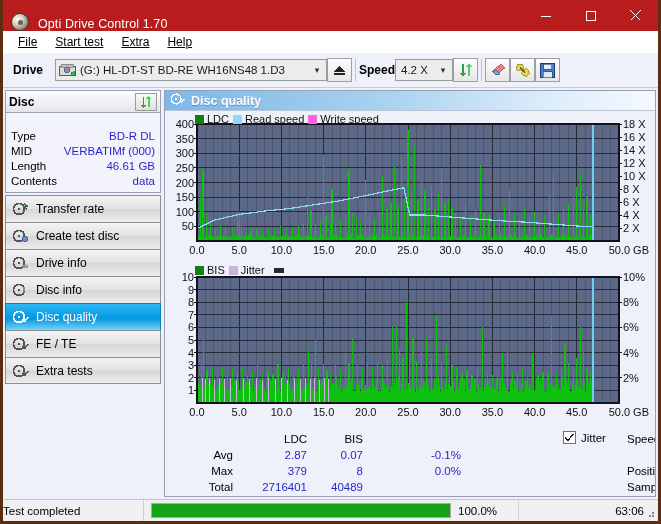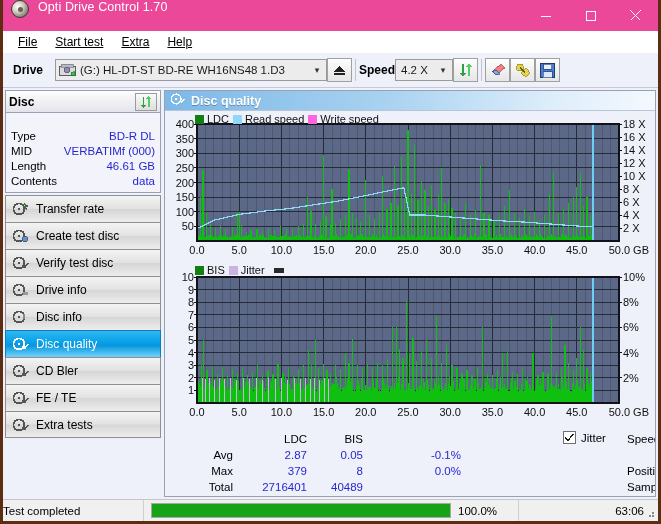"Opti Drive Control 1.70" .titlebar { align-items: flex-start -> flex-end; background: #ec4899 -> #b91c1c }
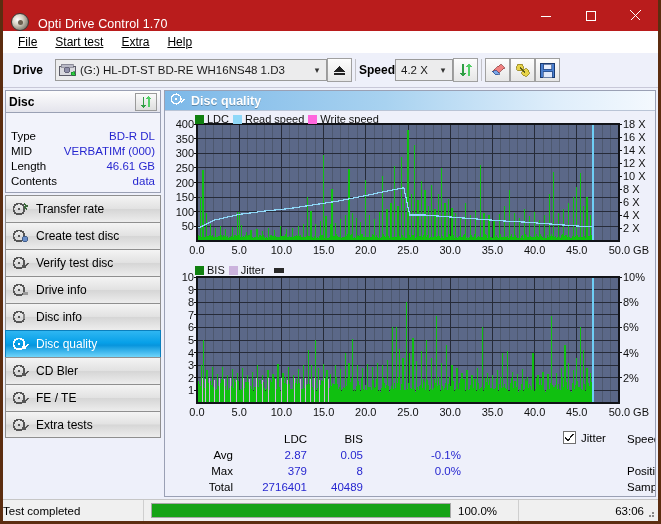"Verify test disc" div.navbtn { html: <div> <span> <svg> <circle></circle> <circle></circle> <path></path> </svg> </span> <span>Verify test disc</span> </div> -> none }
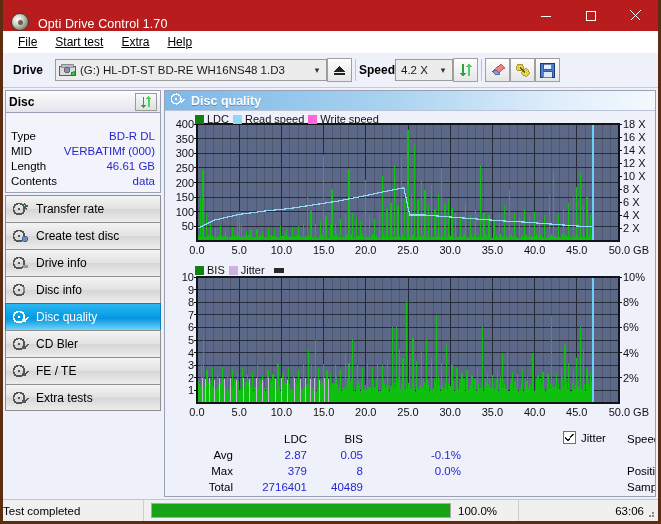"CD Bler" div.navbtn { html: <div> <span> <svg> <circle></circle> <circle></circle> <path></path> </svg> </span> <span>CD Bler</span> </div> -> none }
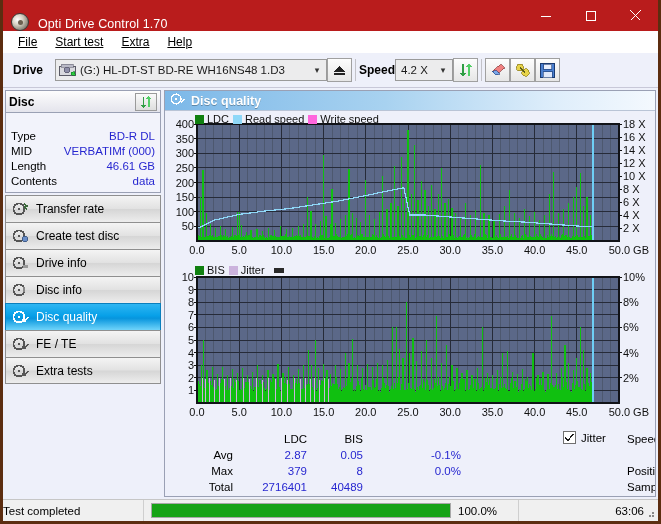"0.05" span.c { text: 0.05 -> 0.07 }
